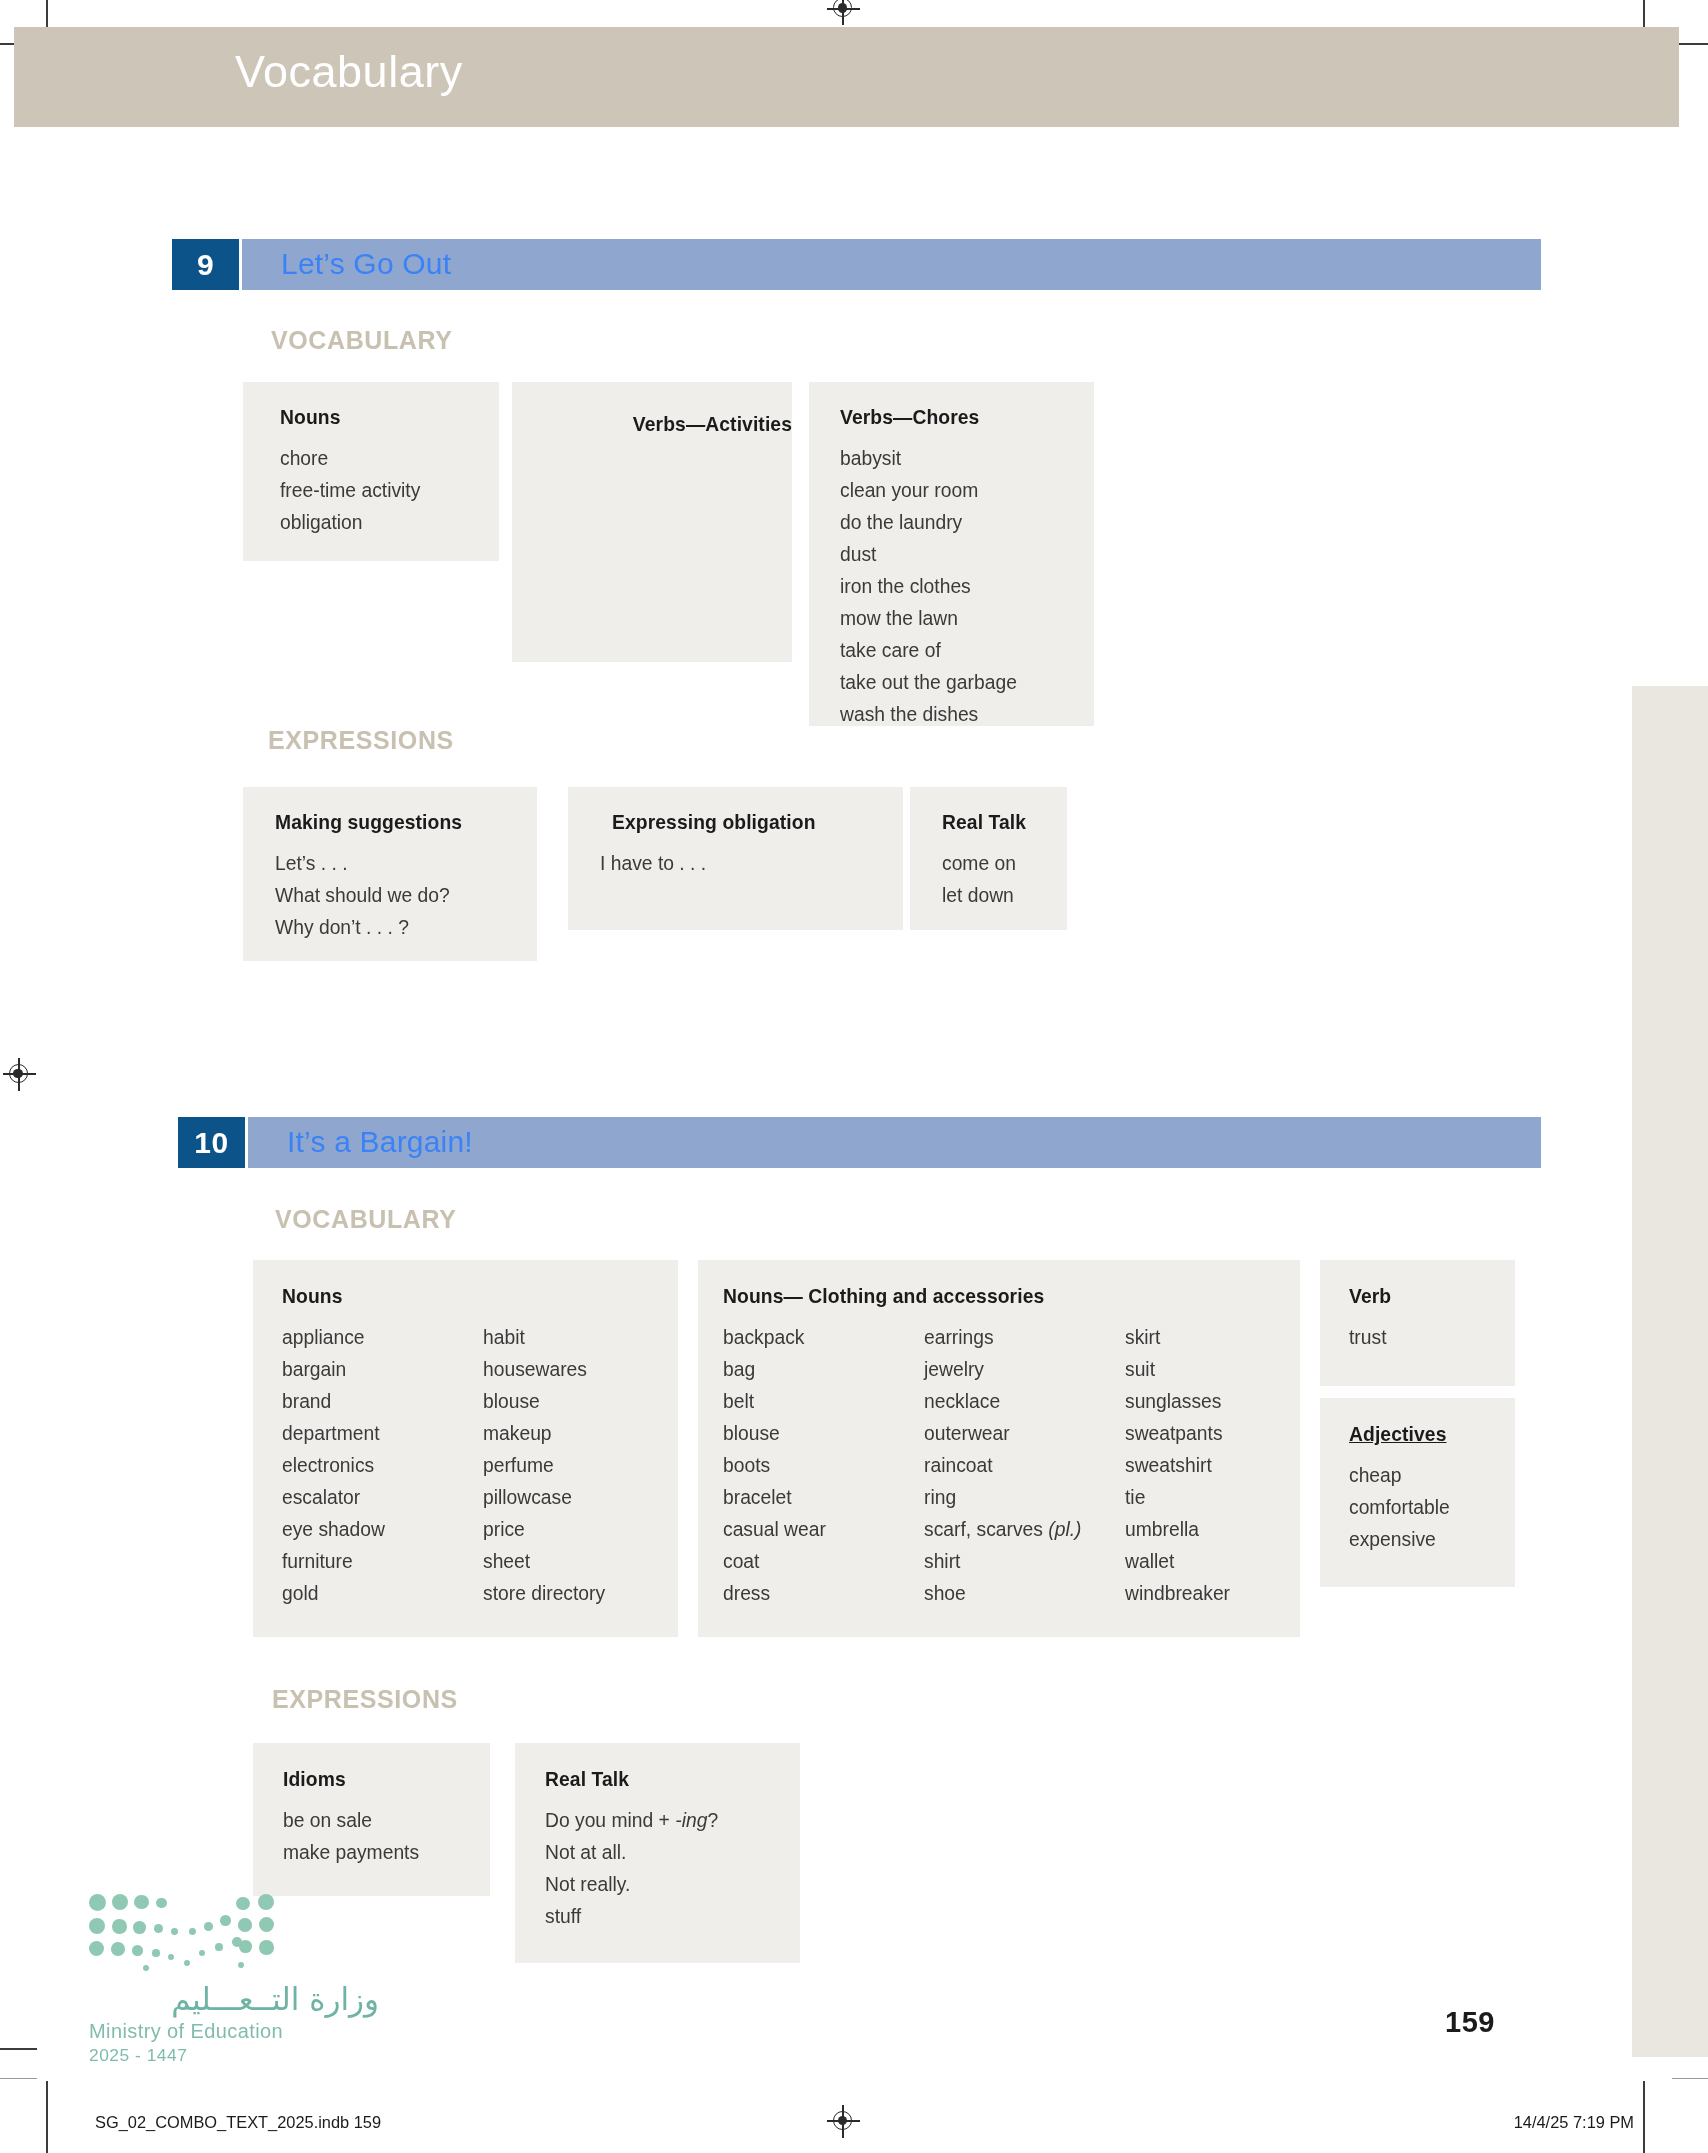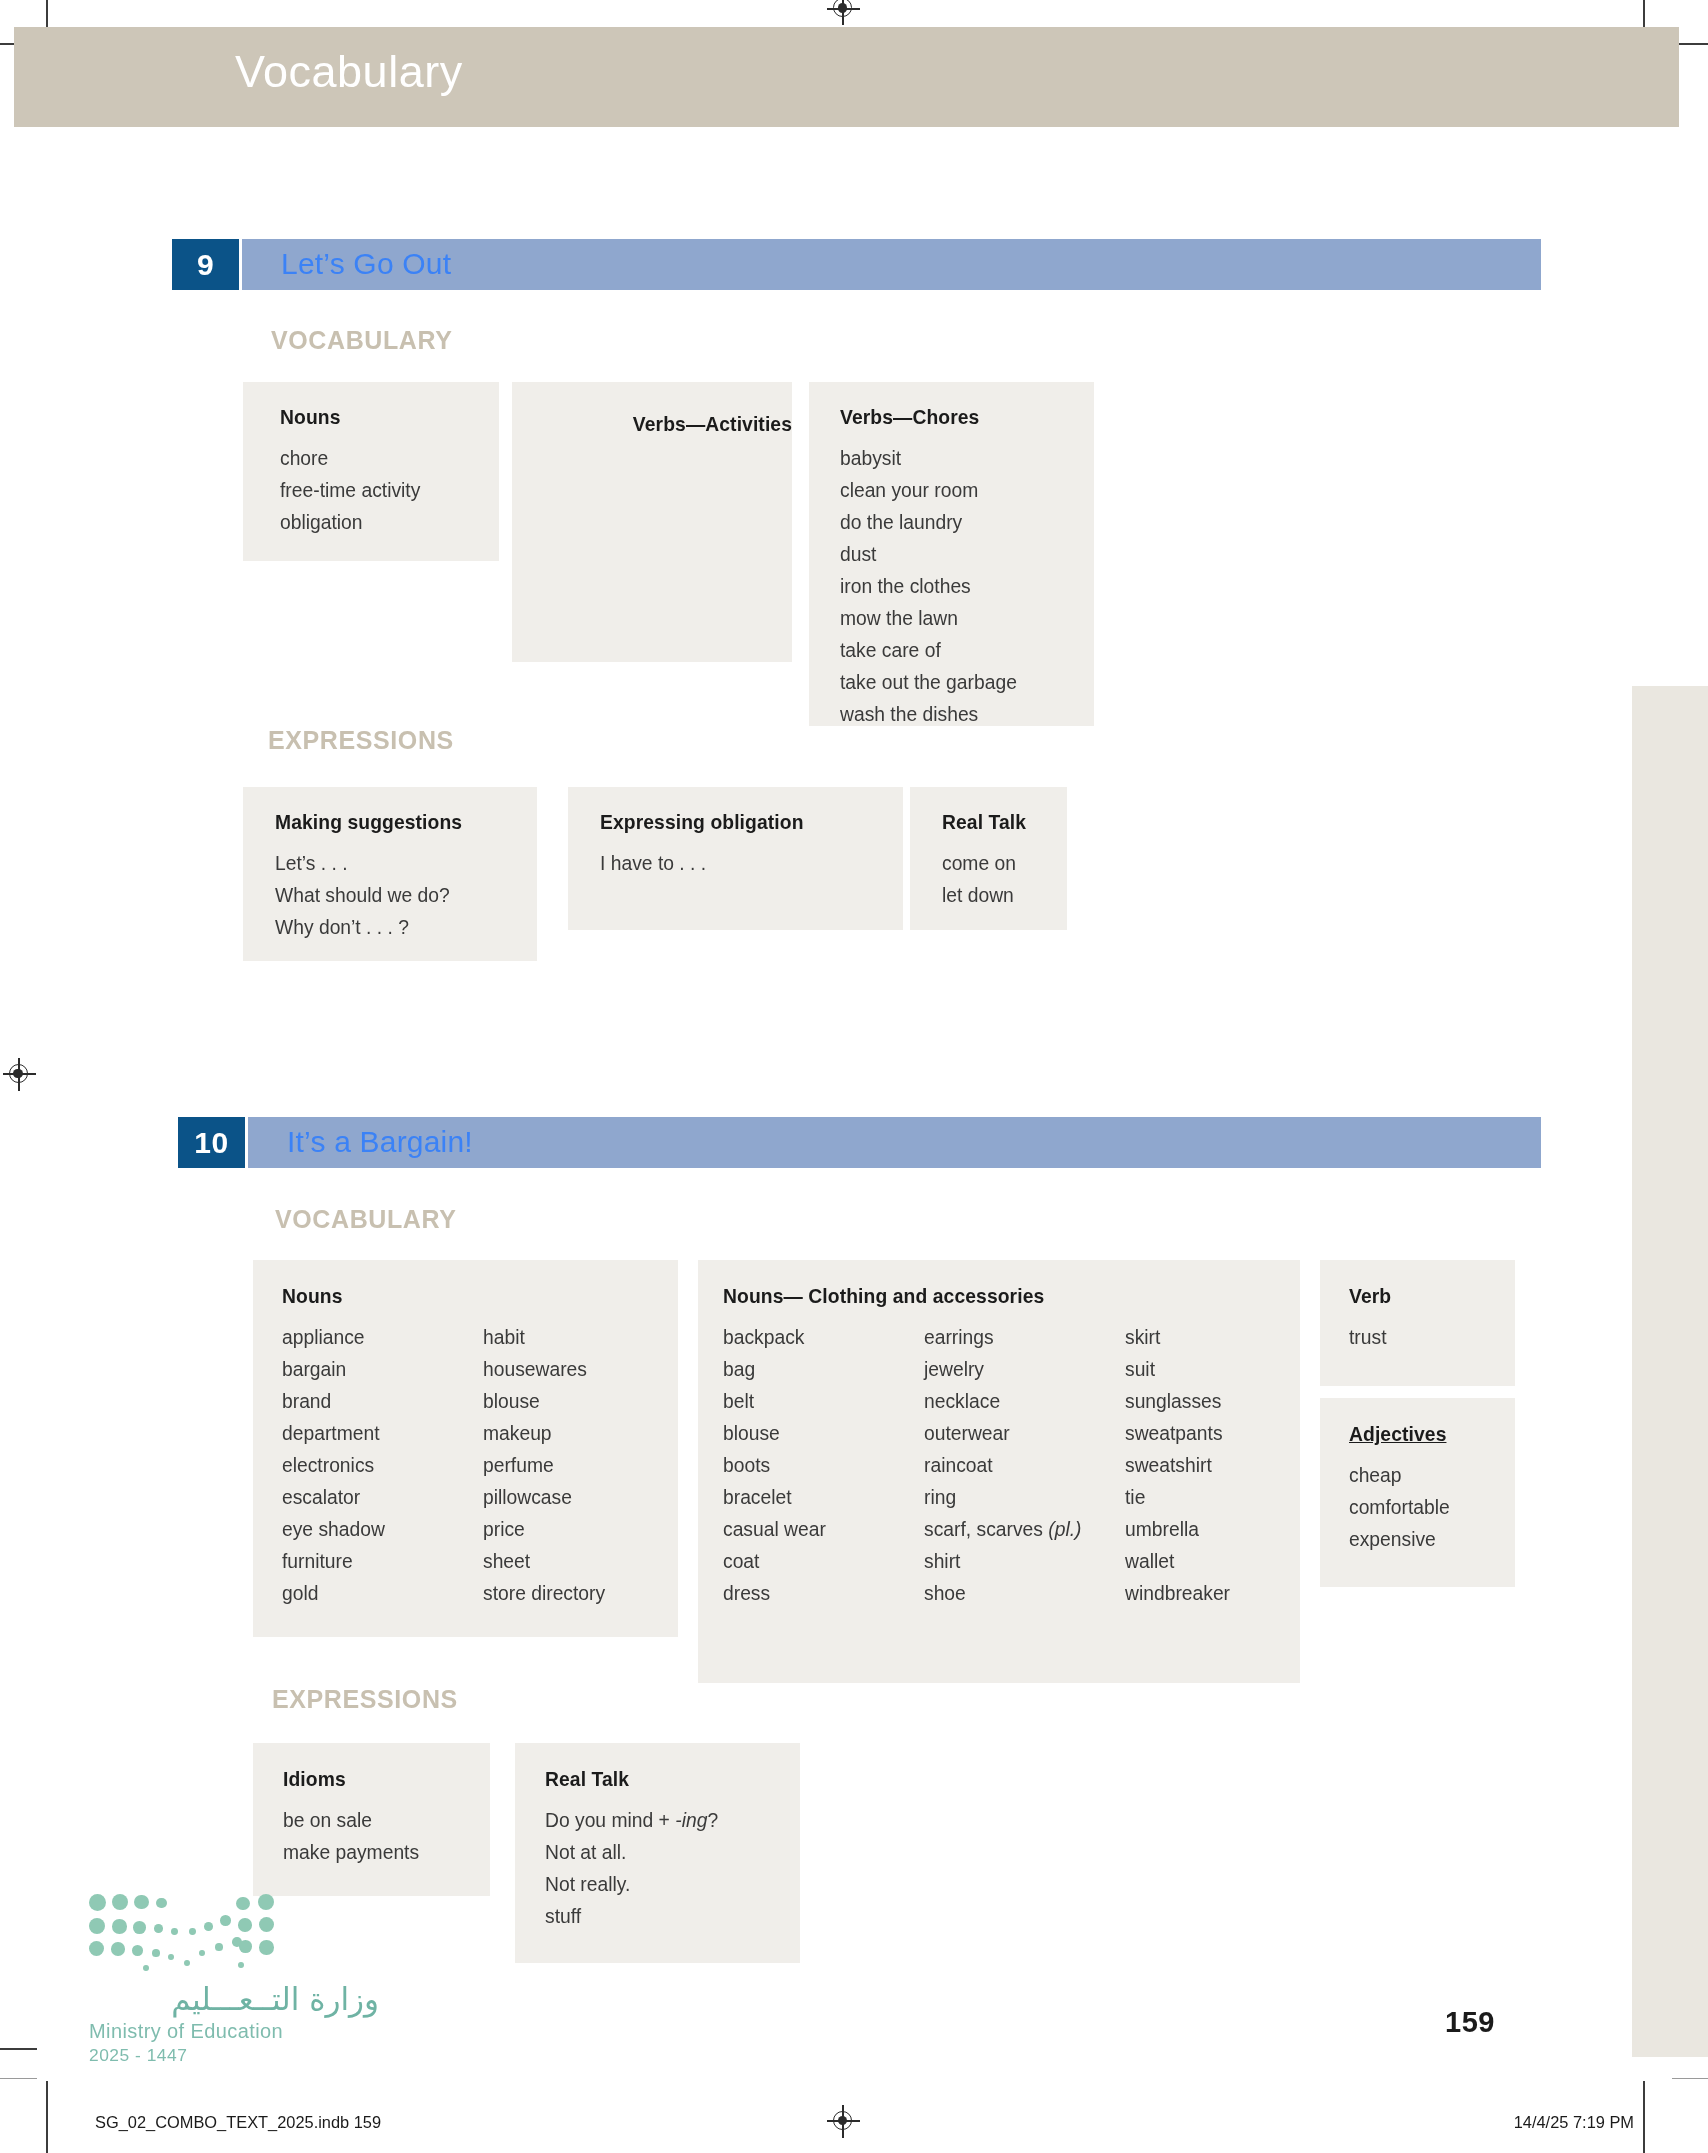"Expressing obligation" div.vbox-title { margin: 25px 0 0 32px -> 25px 0 0 44px }
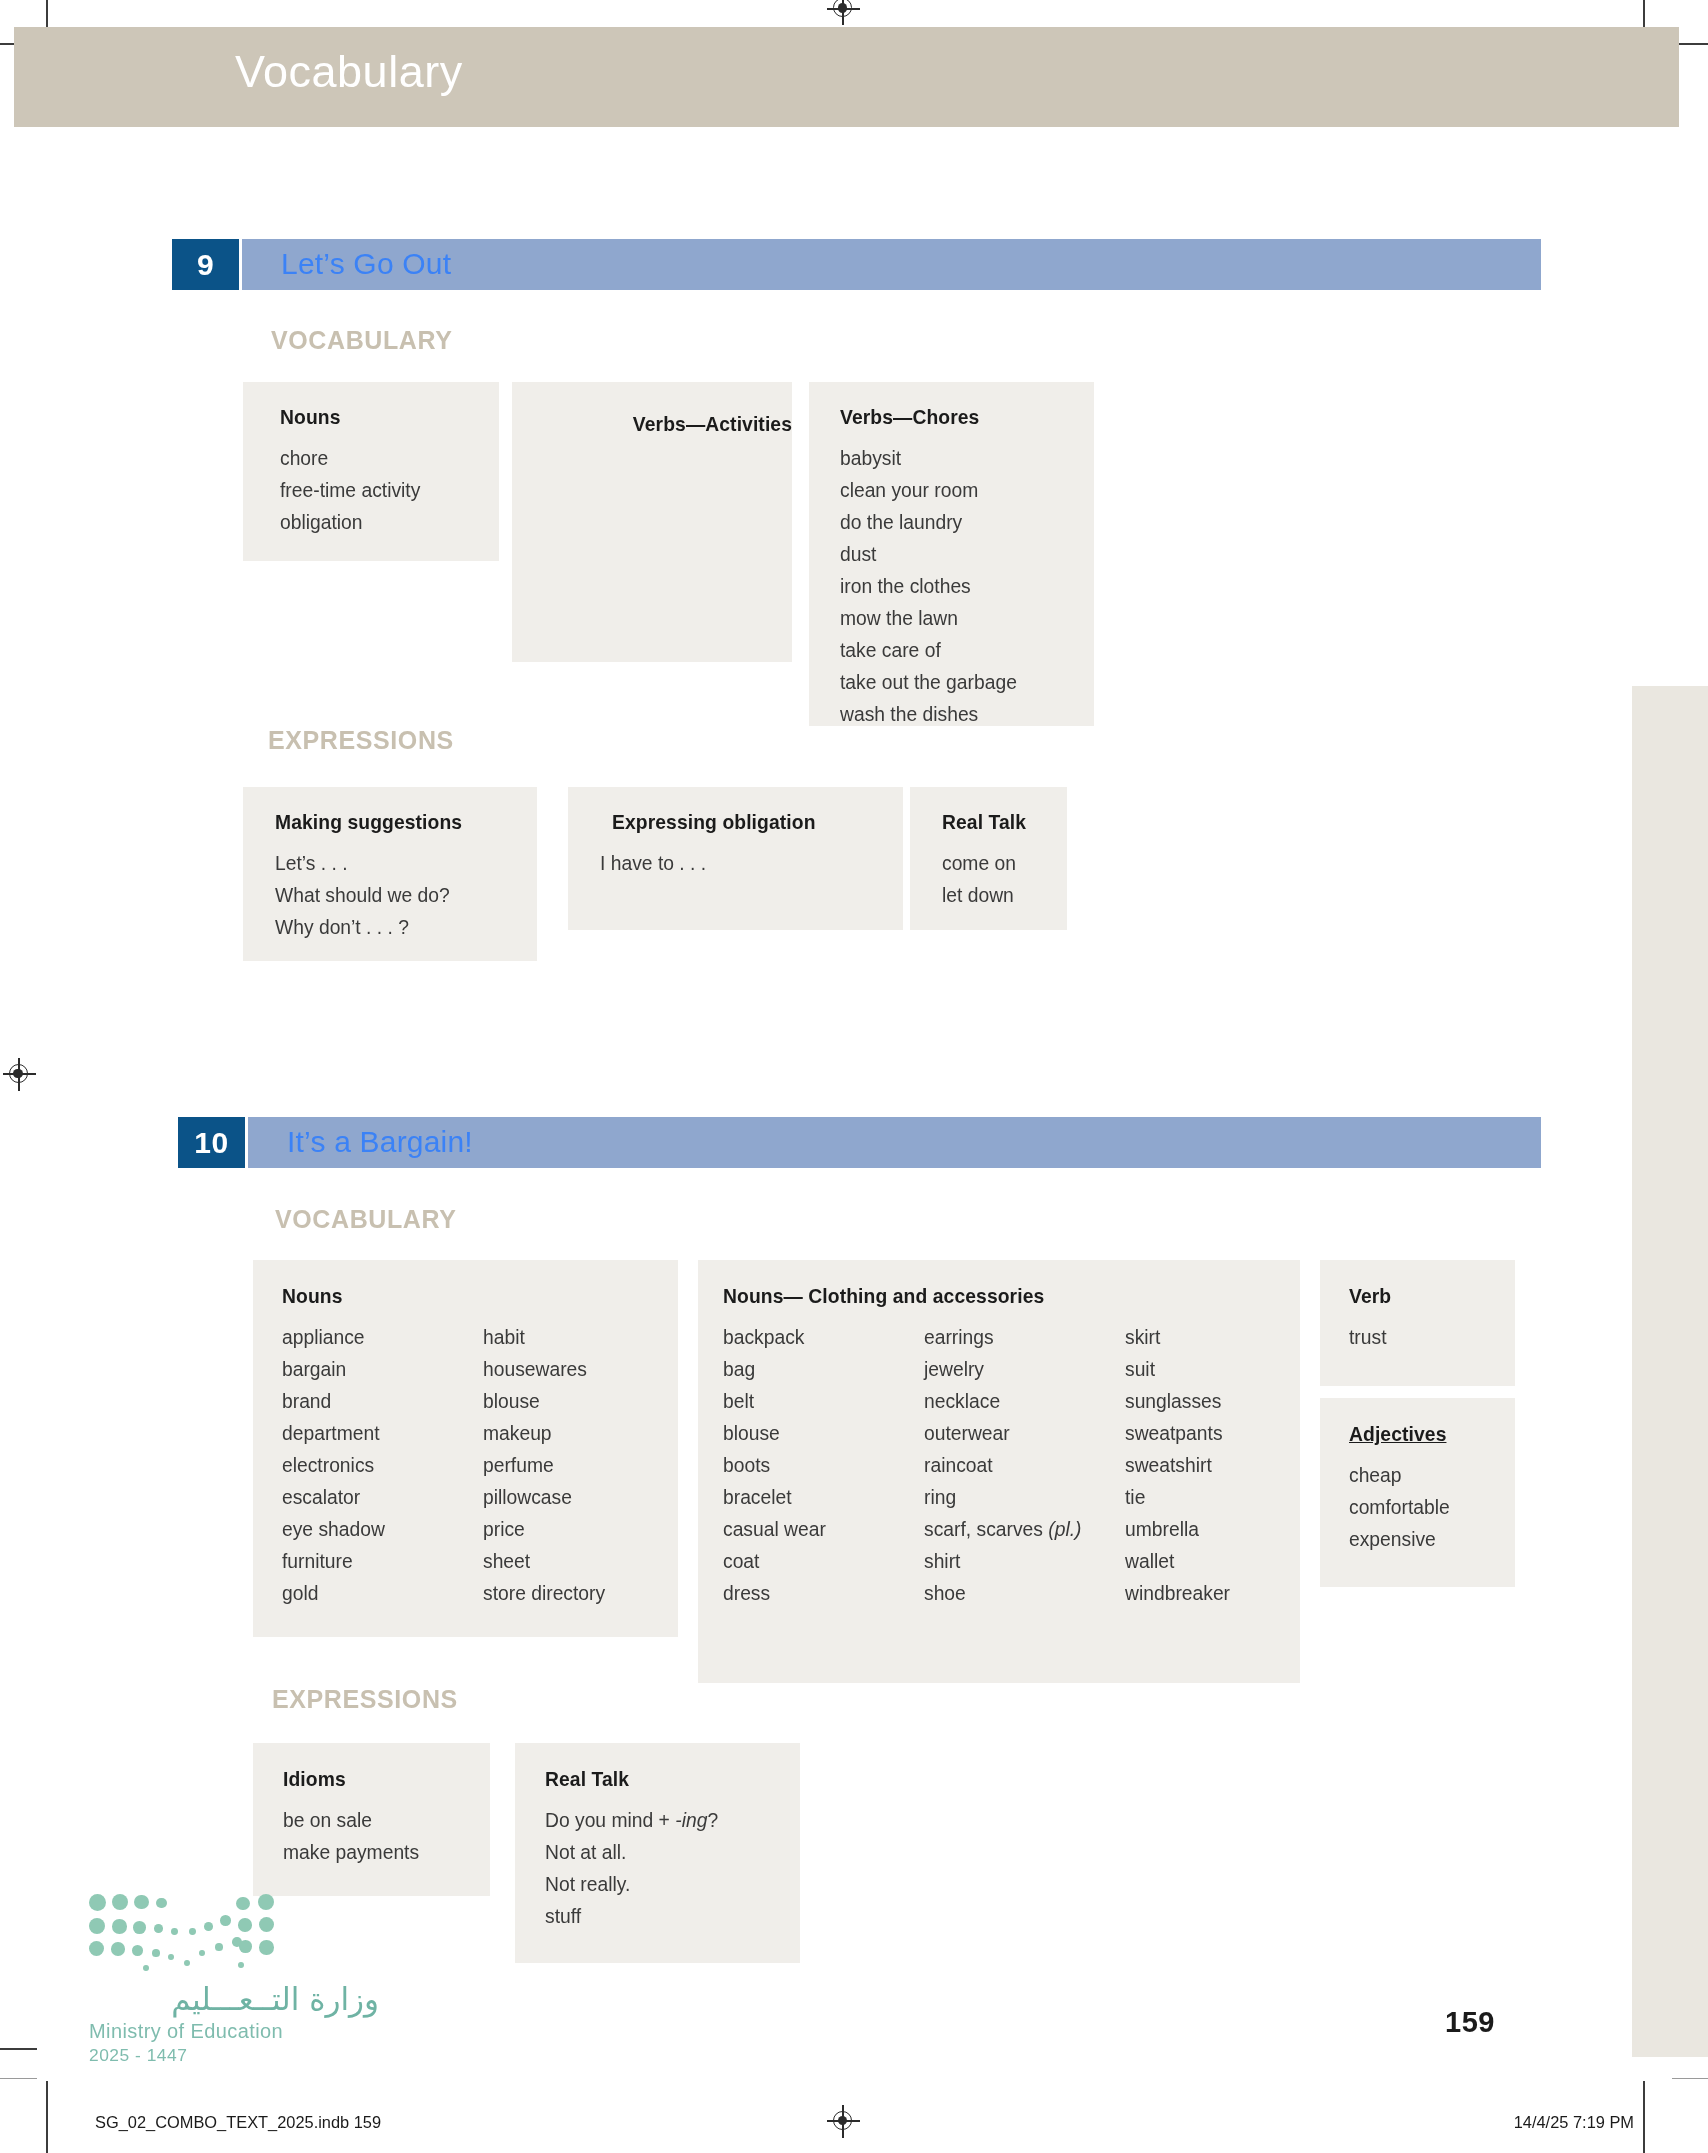"Nouns— Clothing and accessories" div.vbox { height: 423px -> 377px }
